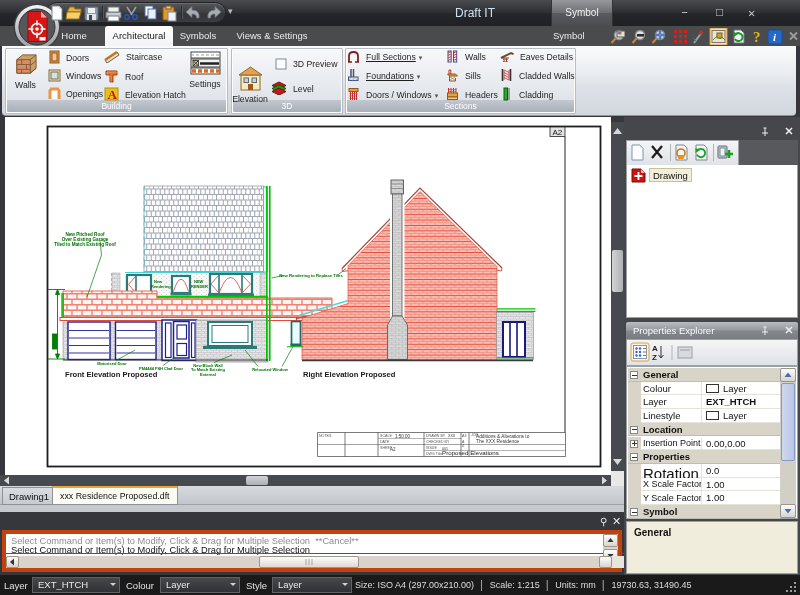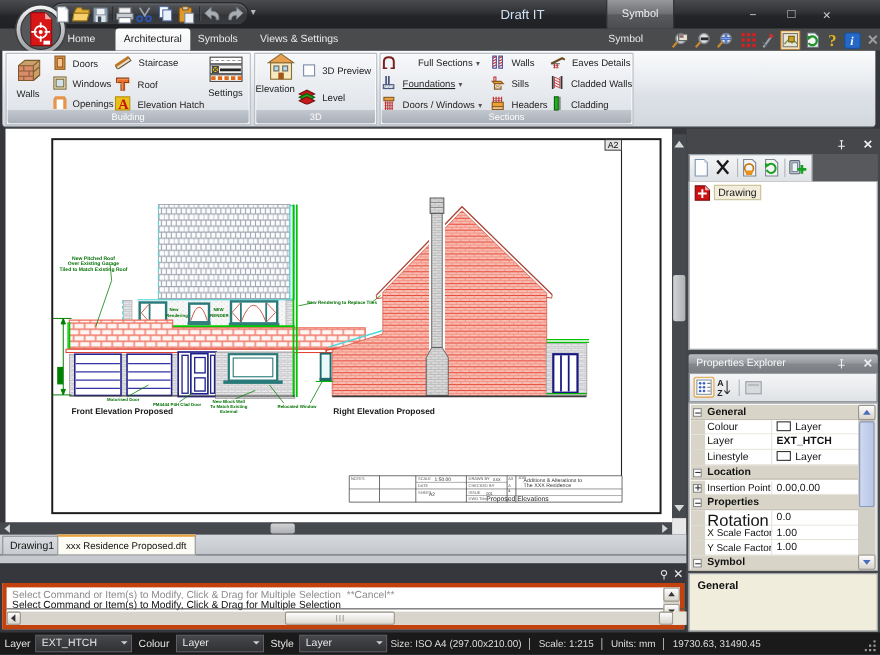"Full Sections" span { margin-left: 17px -> 3px; text-decoration: none -> underline }
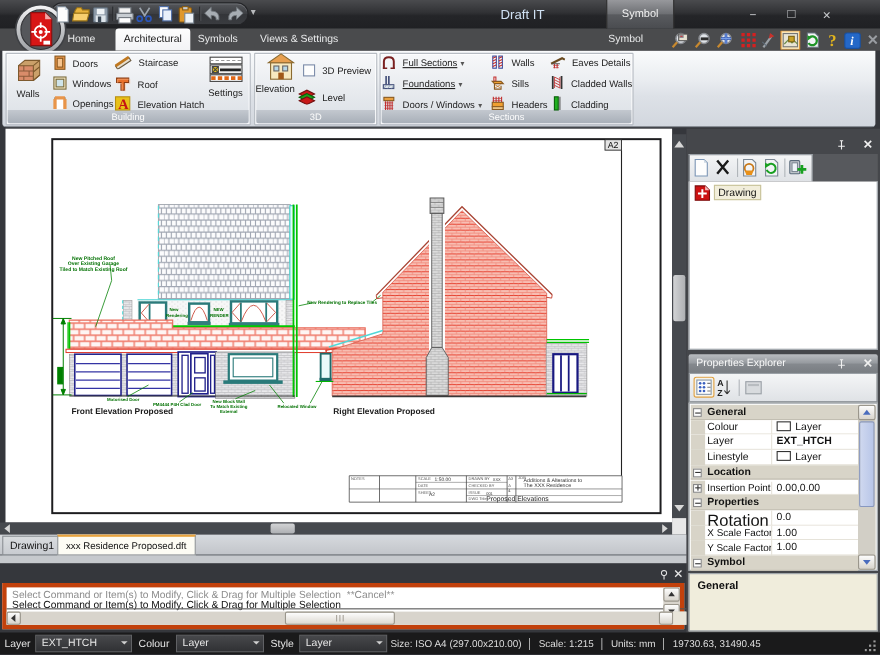"Elevation" div.bigbtn { text-align: right -> none; top: 48px -> 66px }
